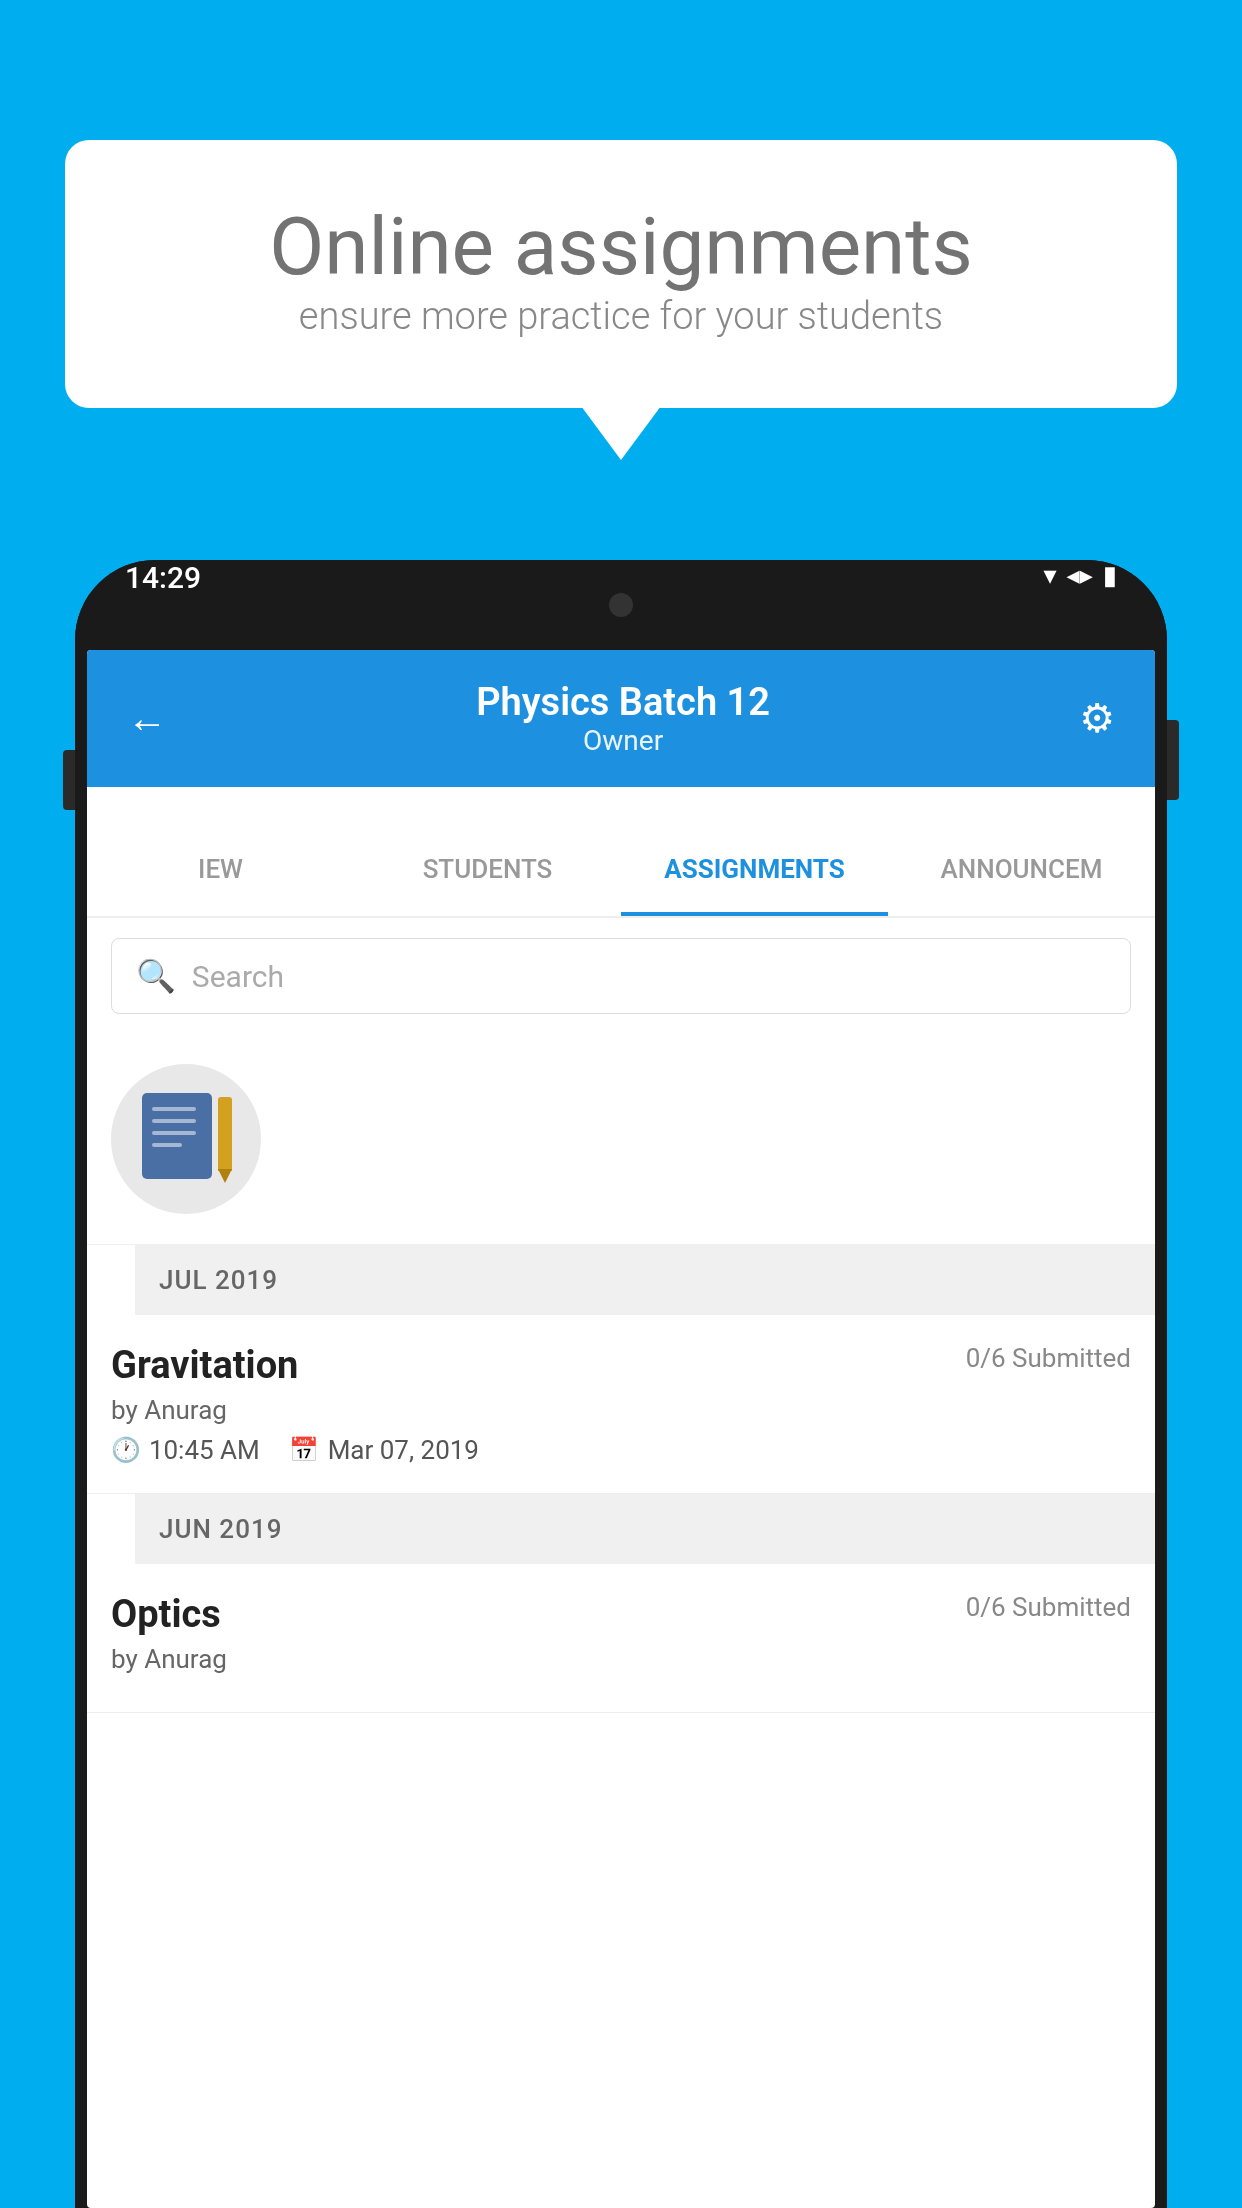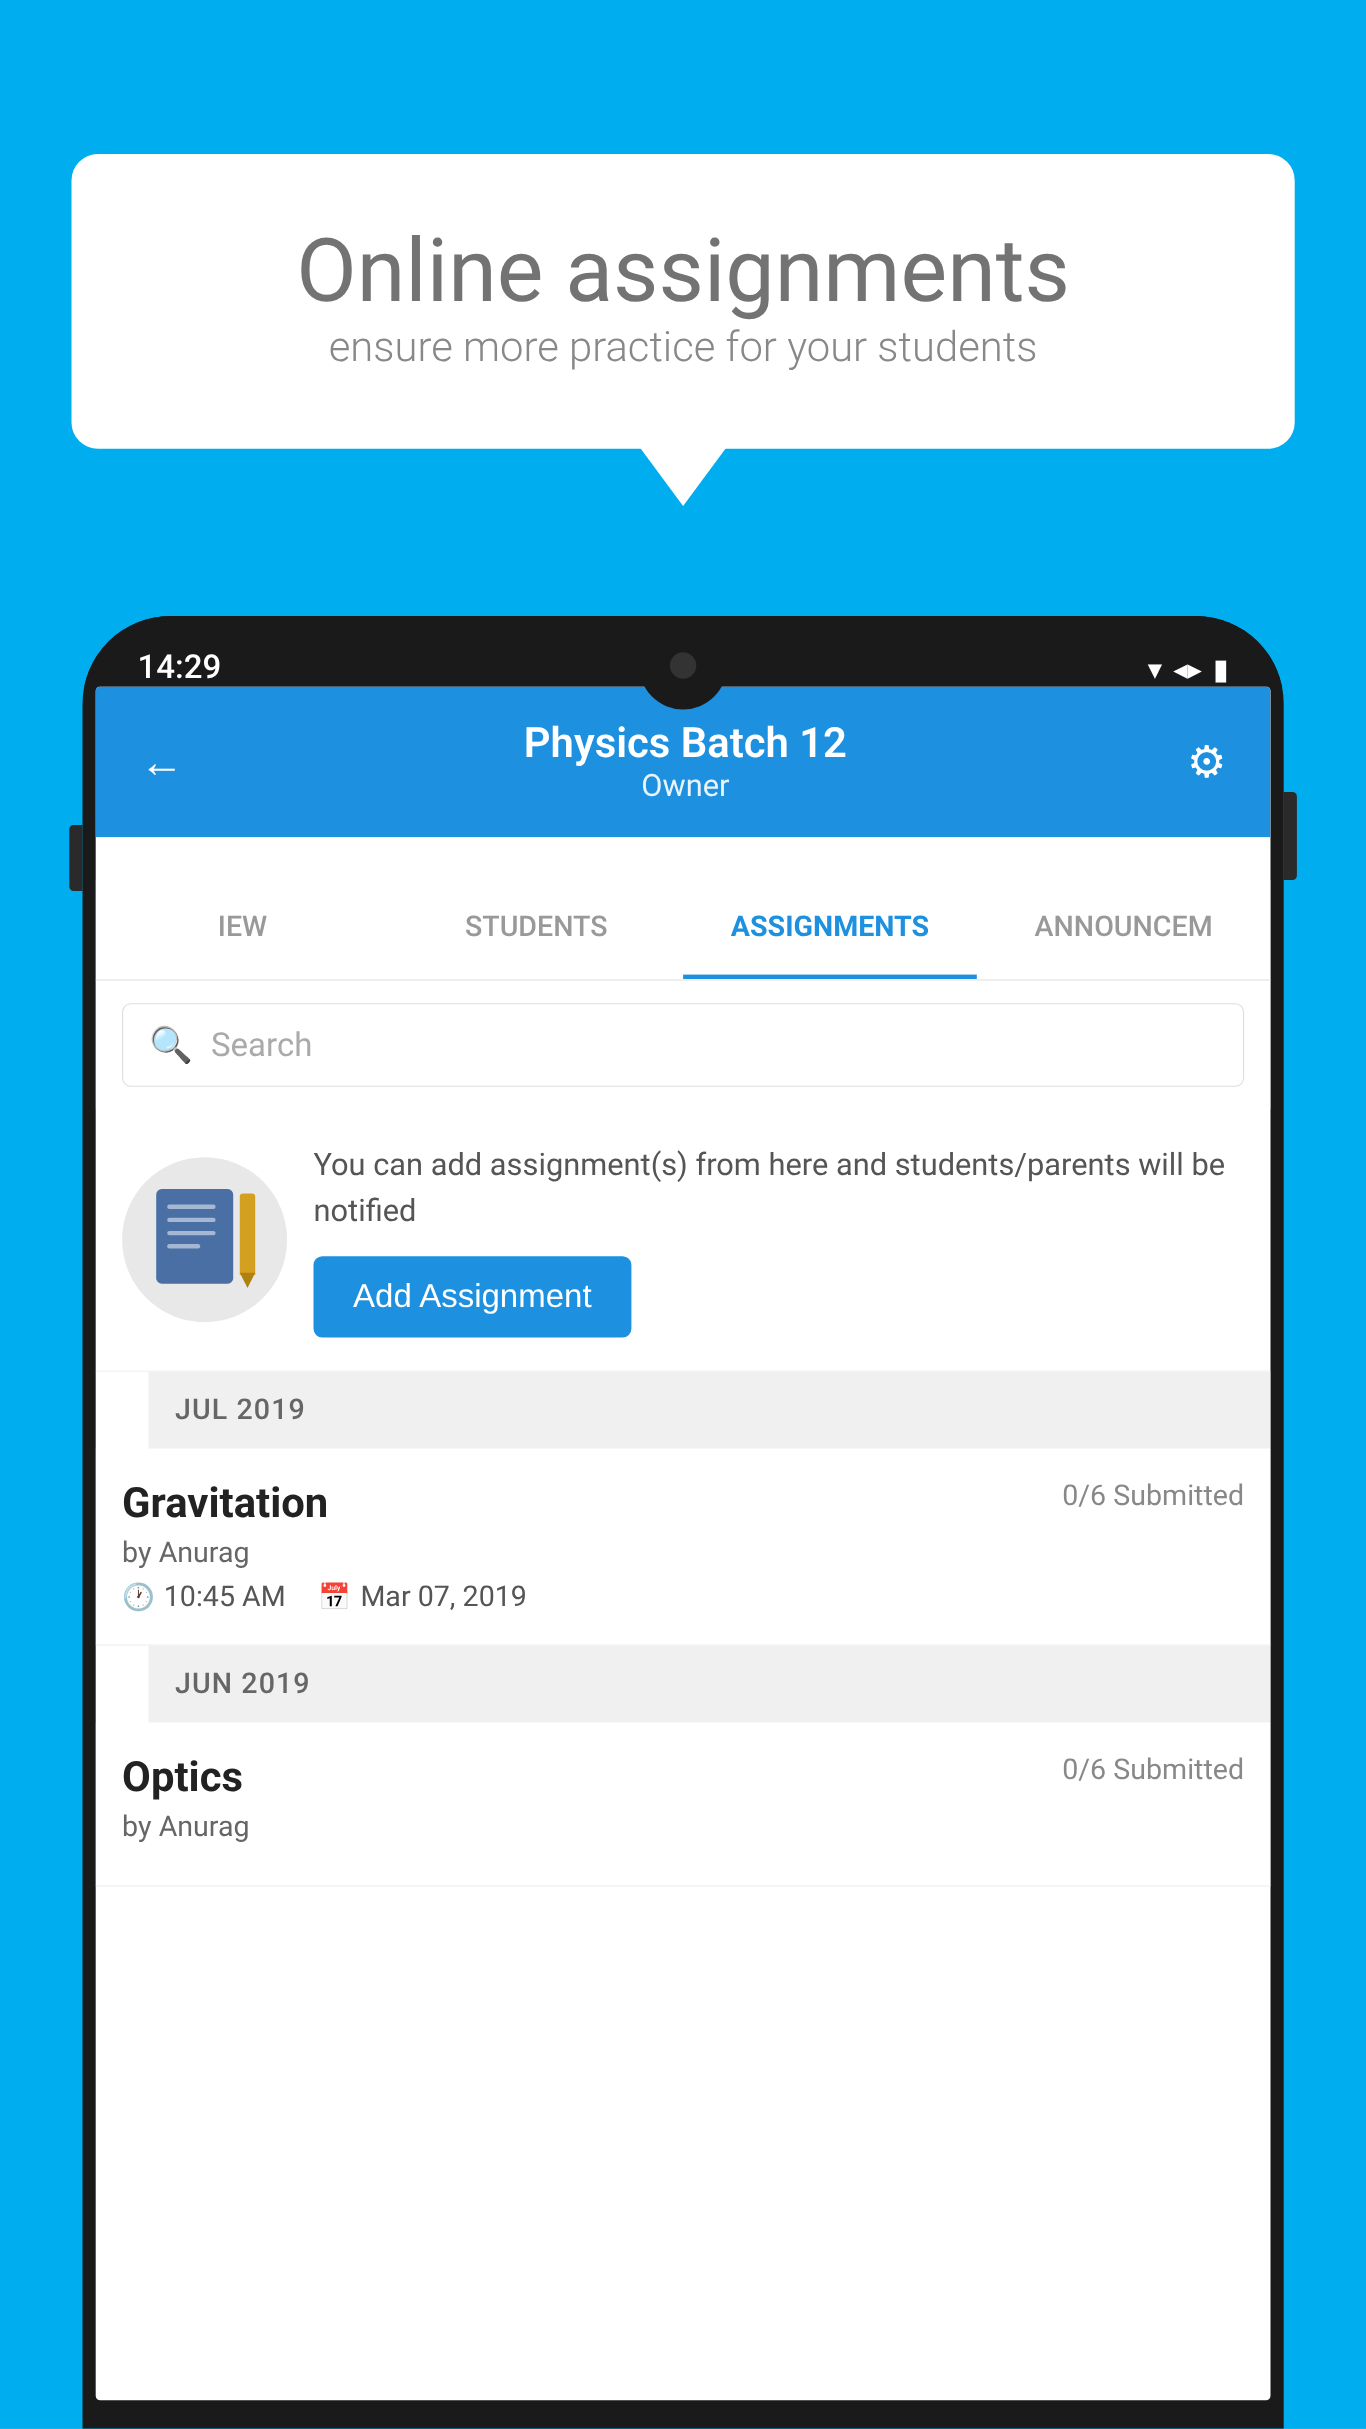"14:29" .phone-top-bar { align-items: flex-end -> flex-start; height: 64px -> 90px }
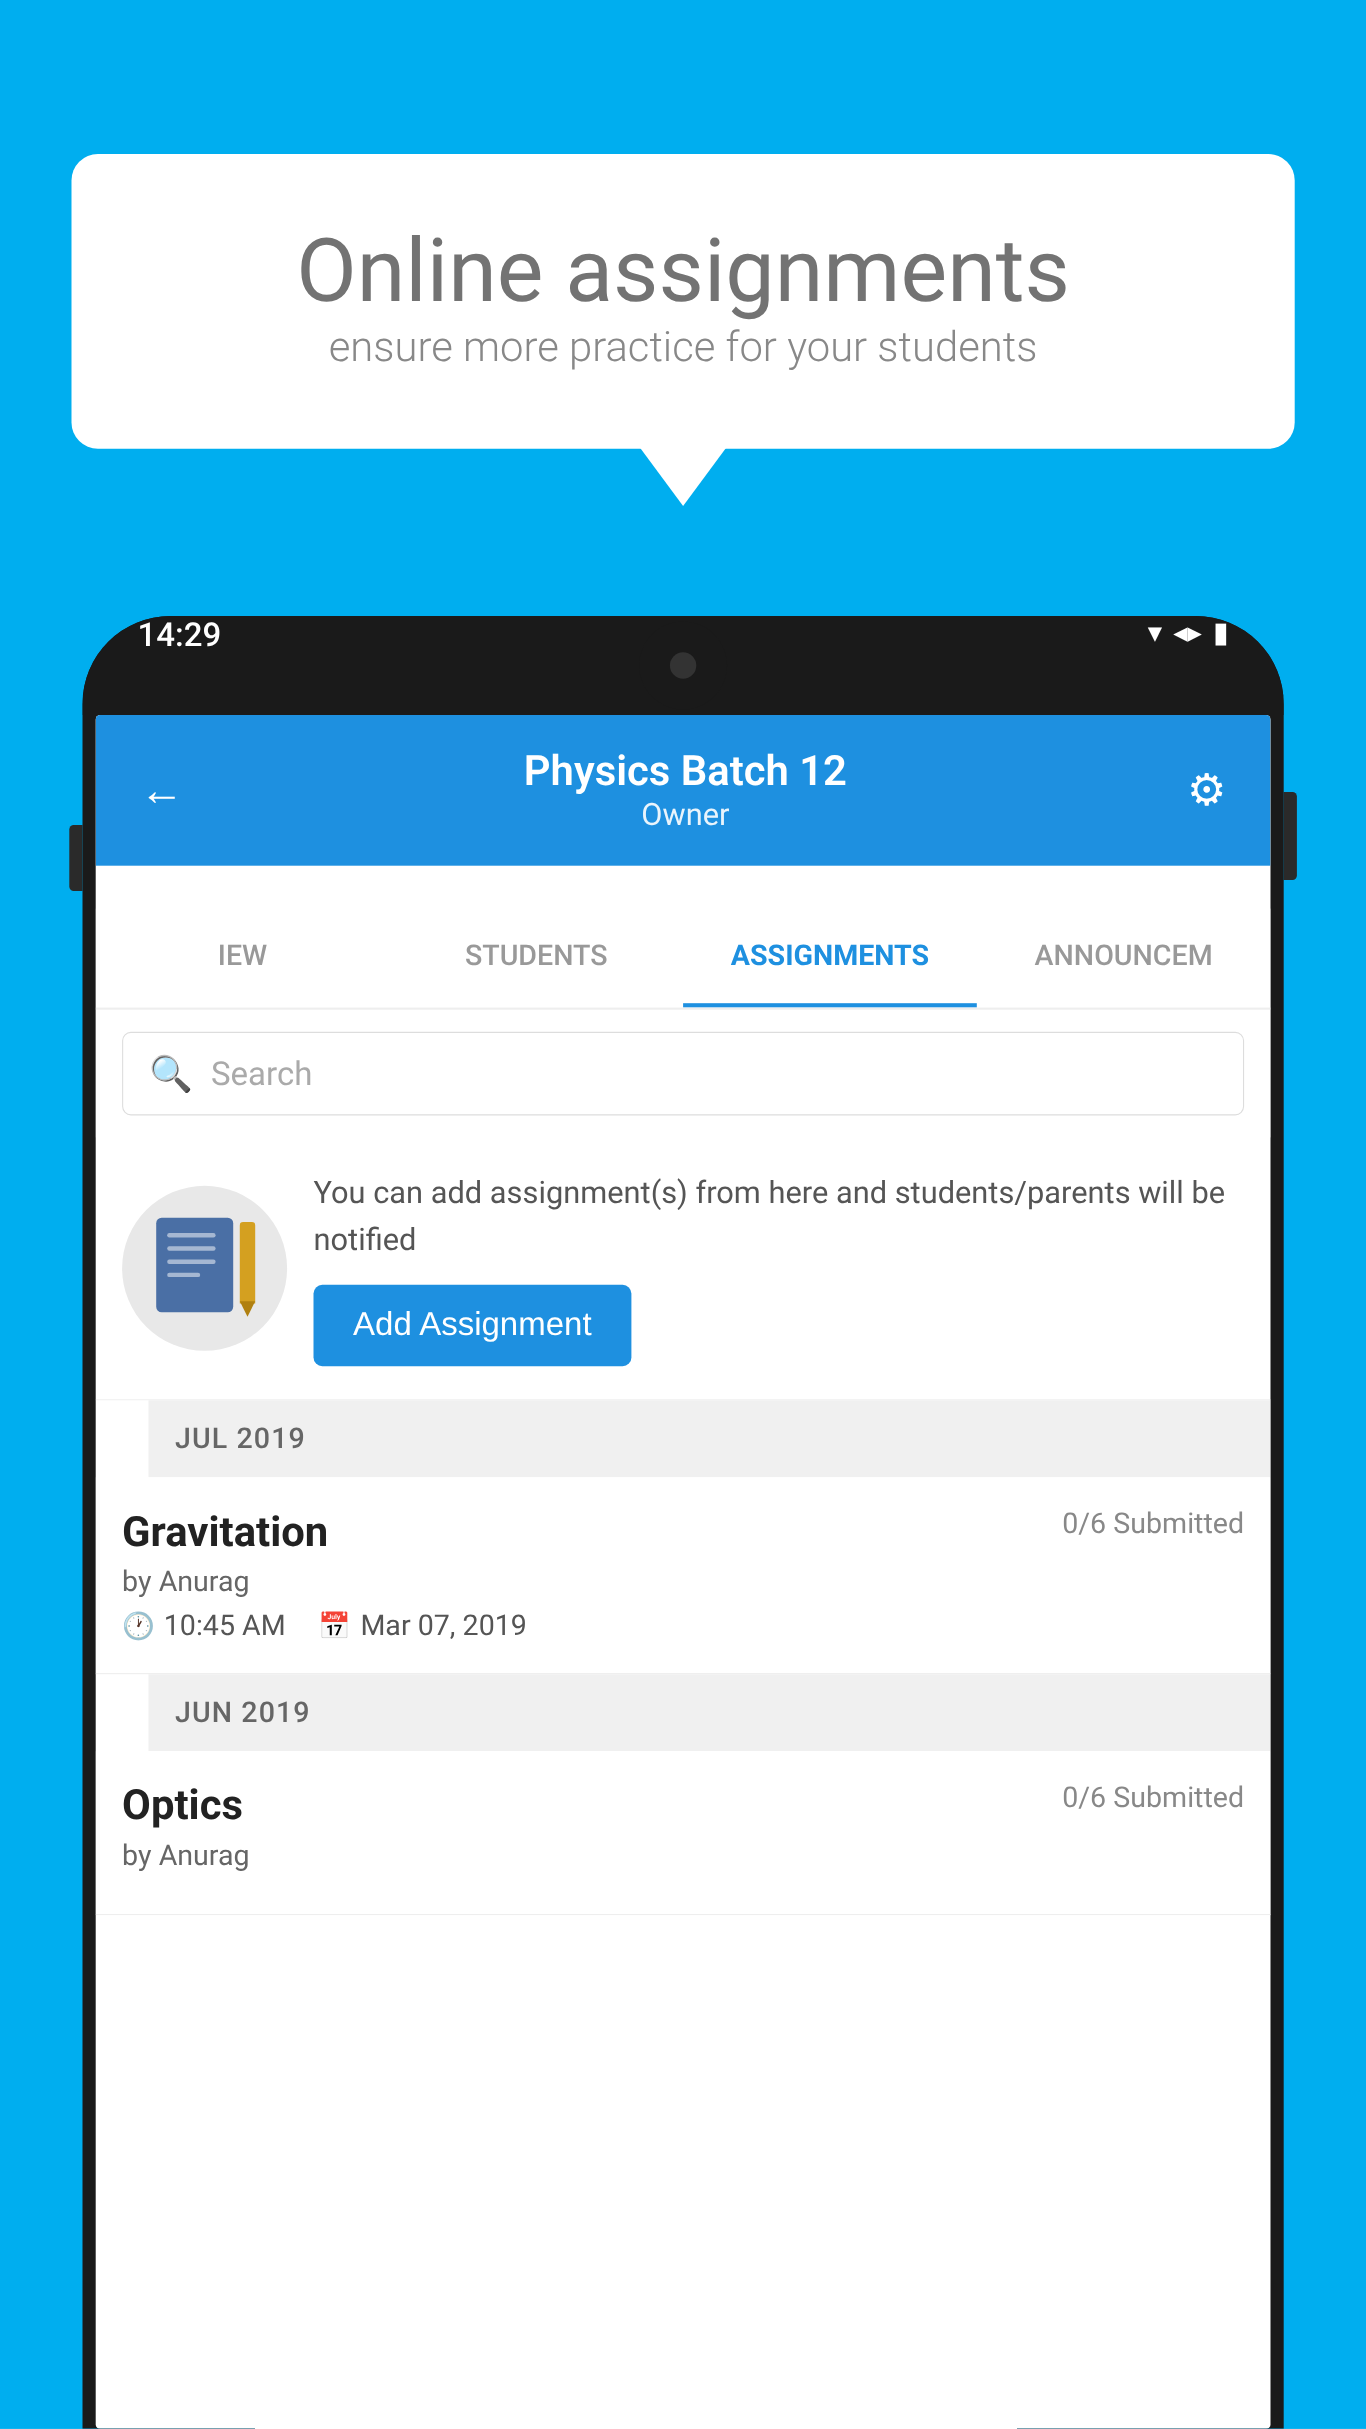"You can add assignment(s) from" div.promo-content { html: <div> <p>You can add assignment(s) from here and students/parents will be notified</p> <button>Add Assignment</button> </div> -> none }
